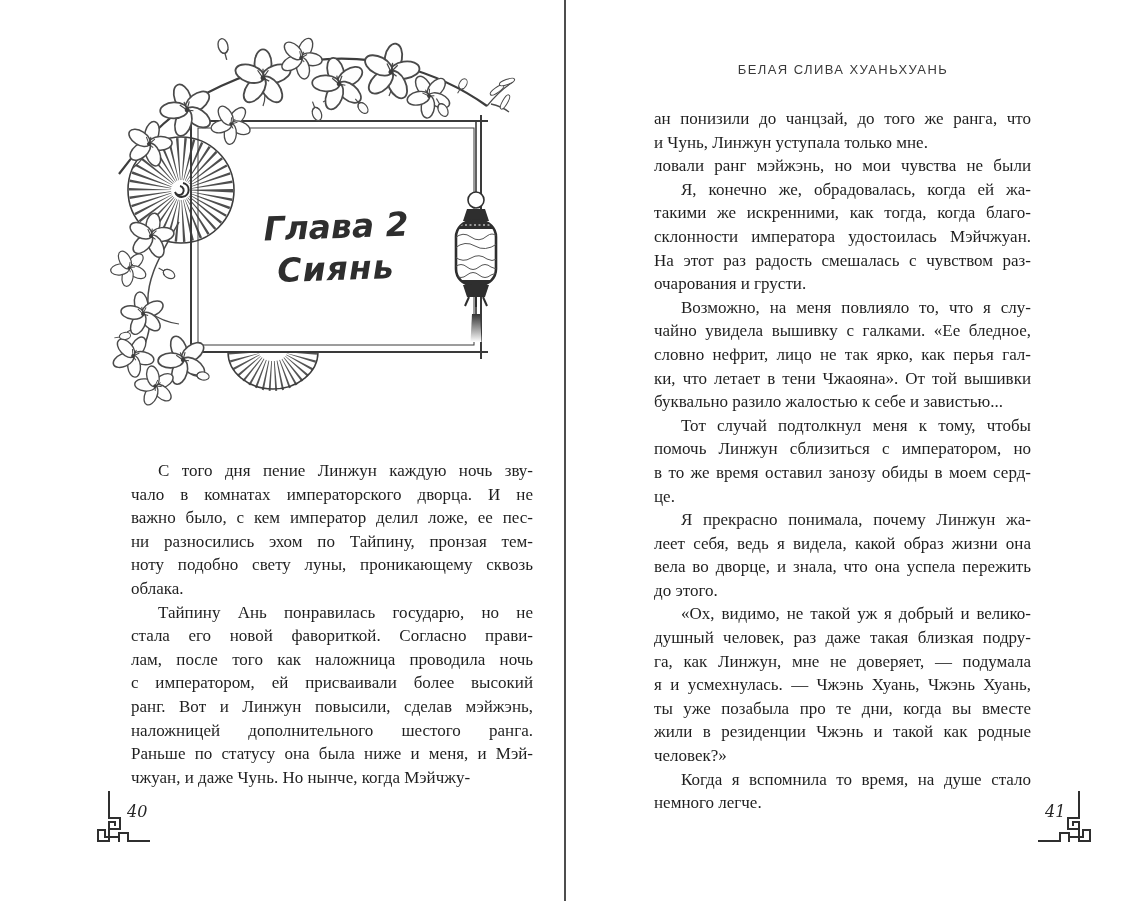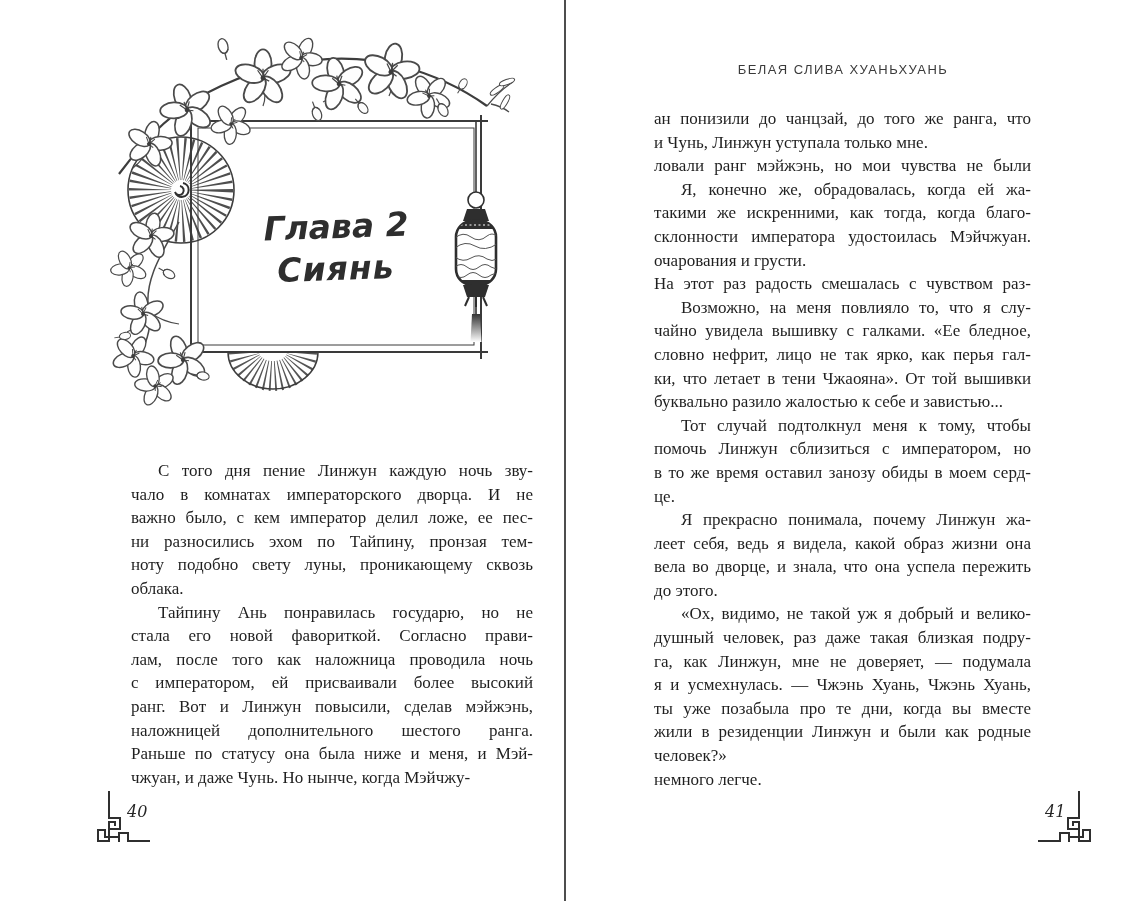"очарования и грусти." div.bline { order: before "На этот раз радость смешалась" -> after "На этот раз радость смешалась" }
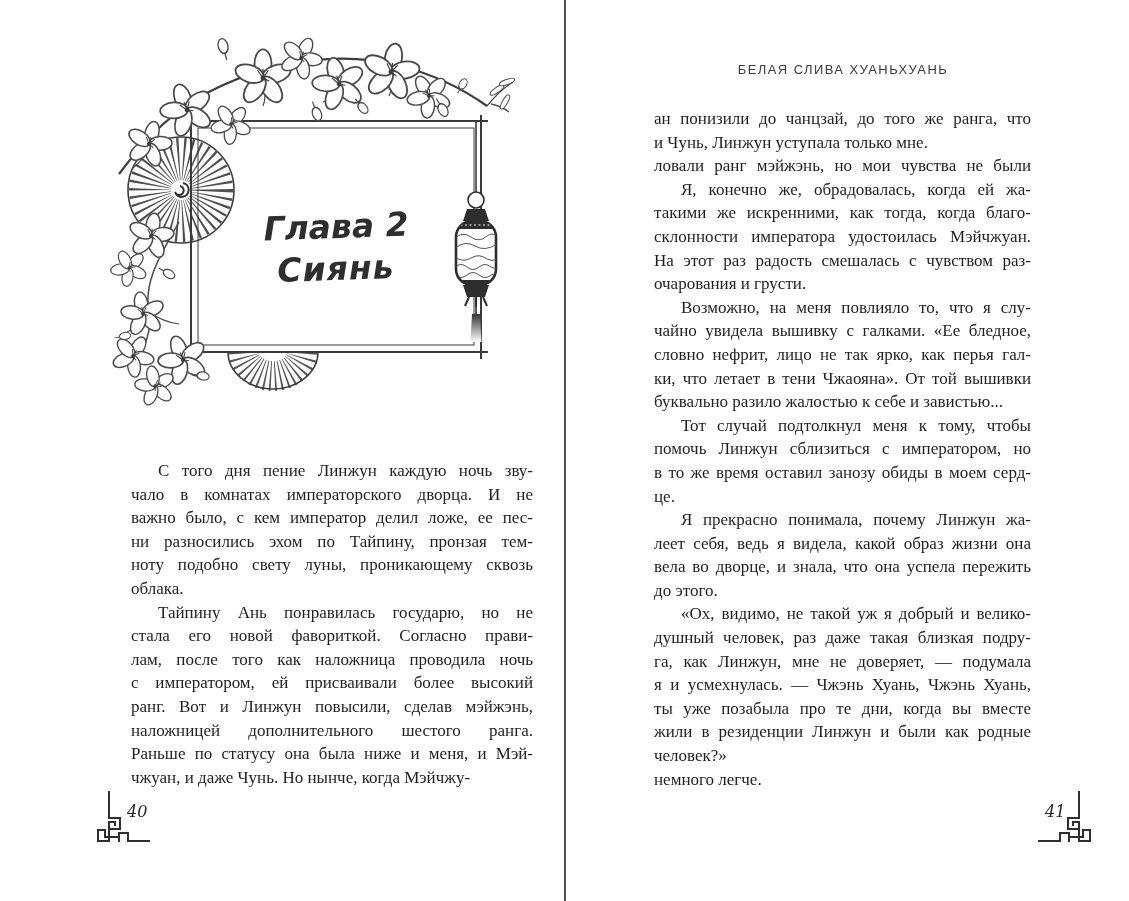"жили в резиденции Линжун и" div.bline { text: Линжун и были -> Чжэнь и такой }
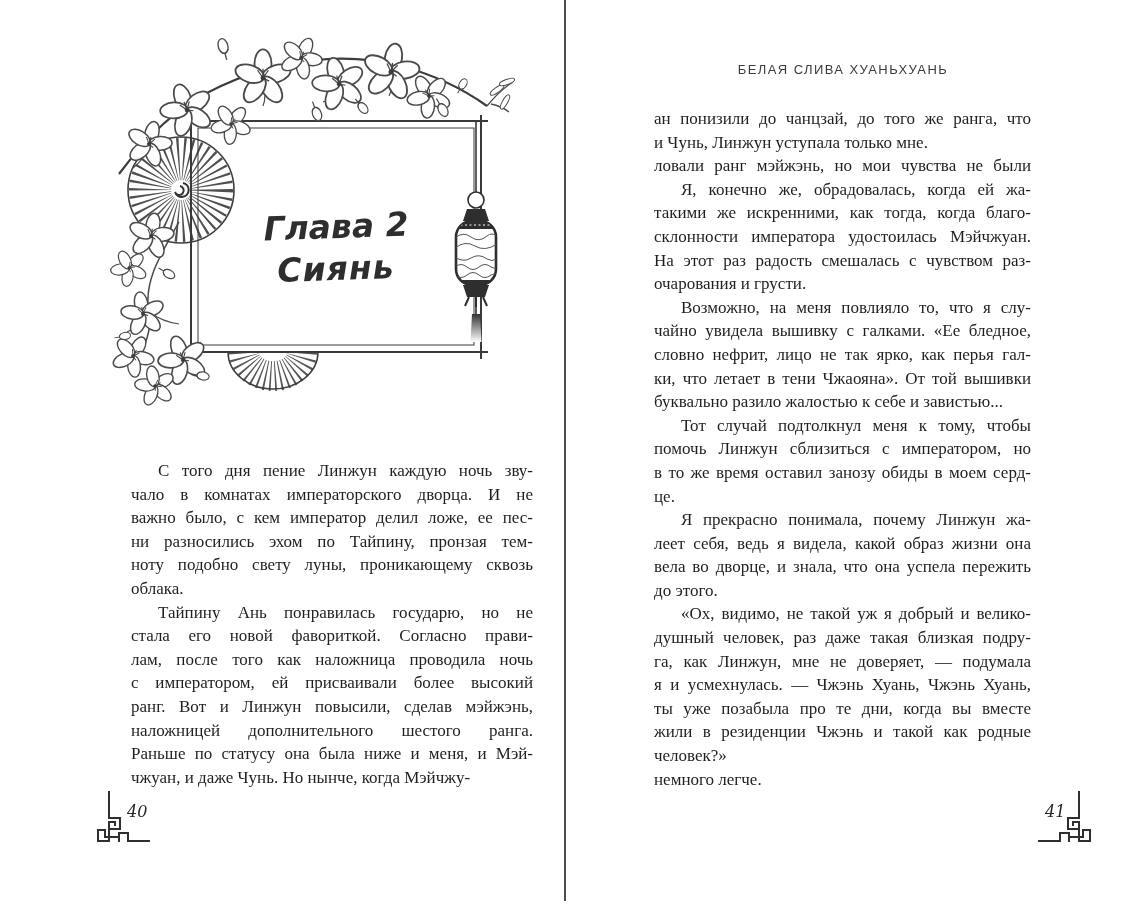"Когда я вспомнила то время," div.bline { html: none -> <div>Когда я вспомнила то время, на душе стало</div> }
